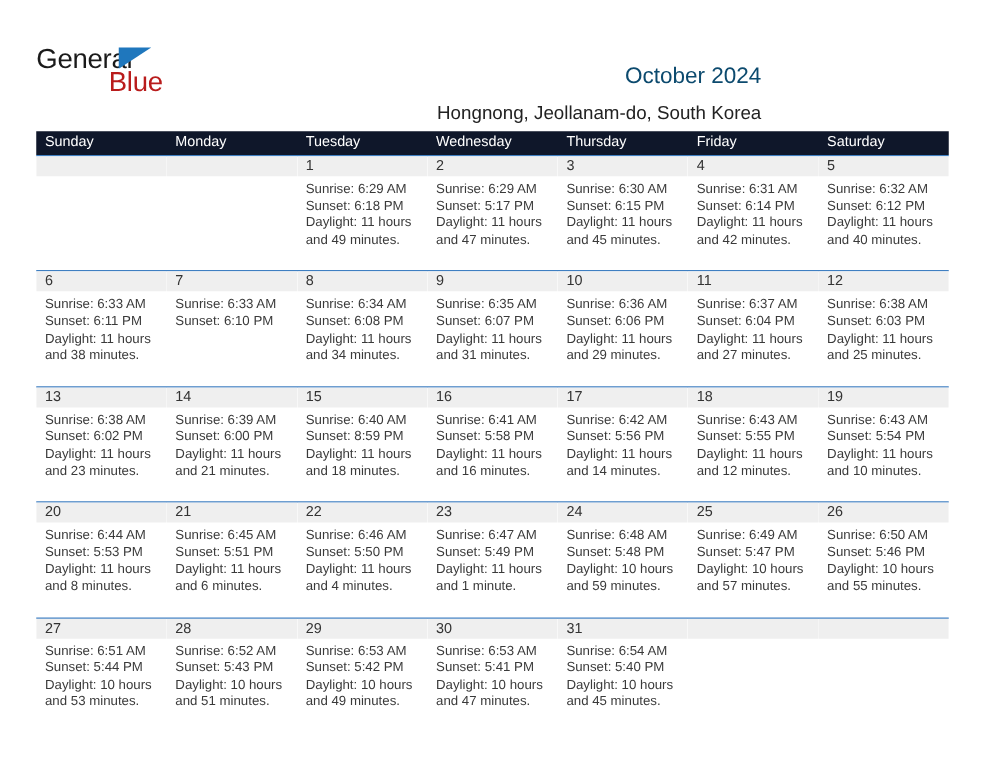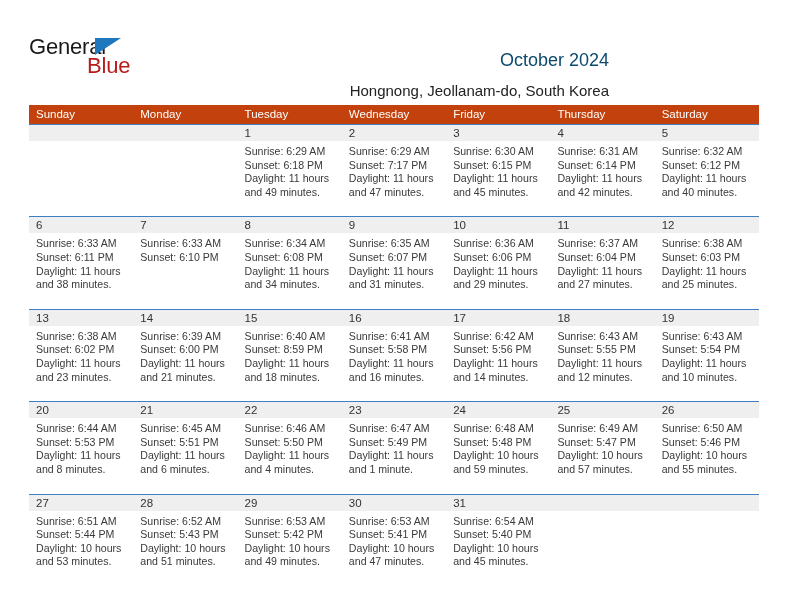"Sunday" .dow-row { background: #c2410c -> #0f172a }
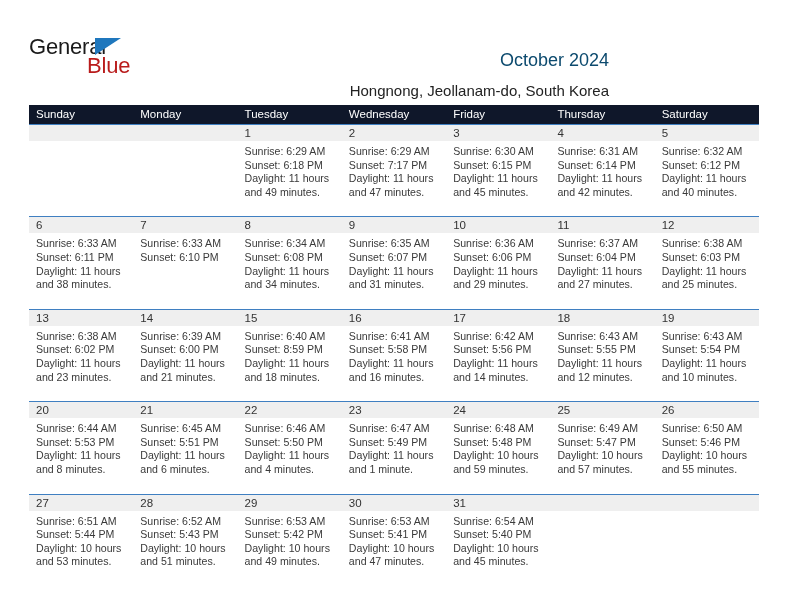"Friday" div.dow { order: before "Thursday" -> after "Thursday" }
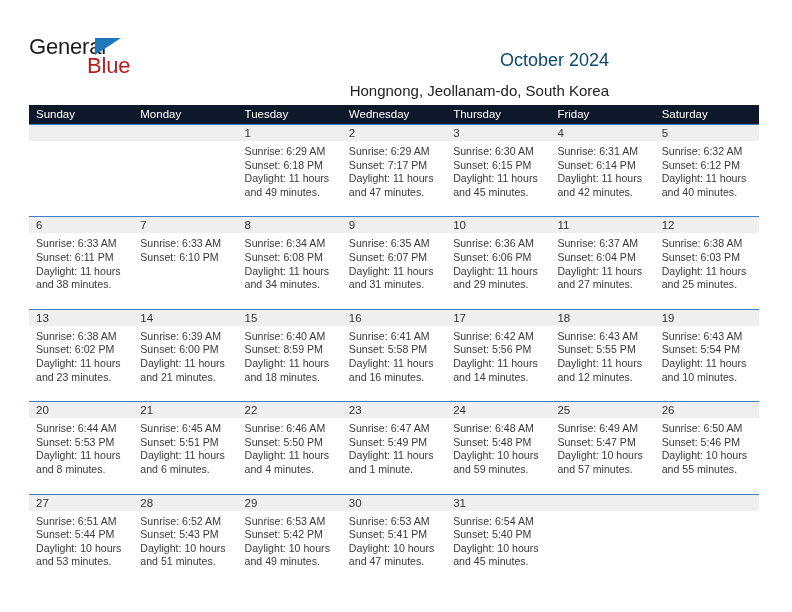"Sunset: 7:17 PM" div { text: 7:17 -> 5:17 }
